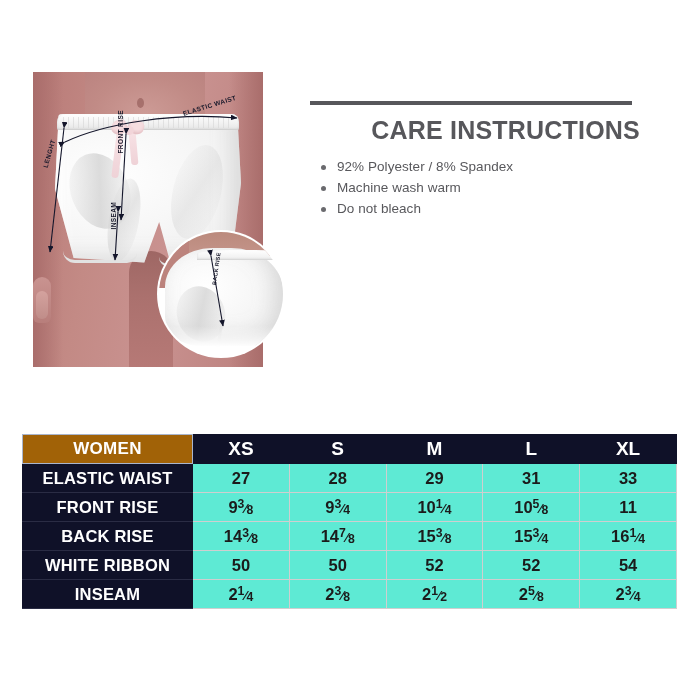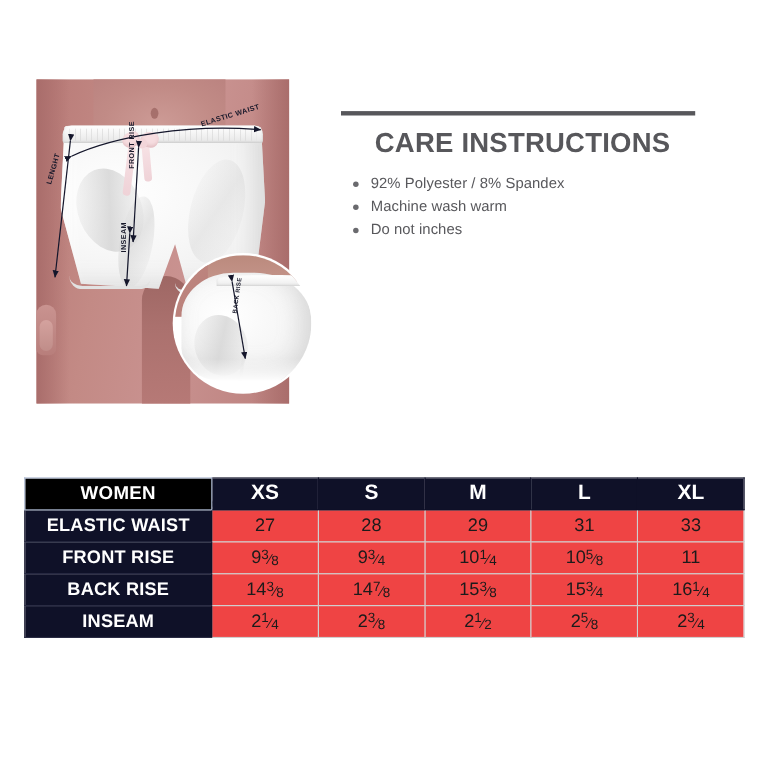"CARE INSTRUCTIONS" #care-heading { text-align: center -> right }
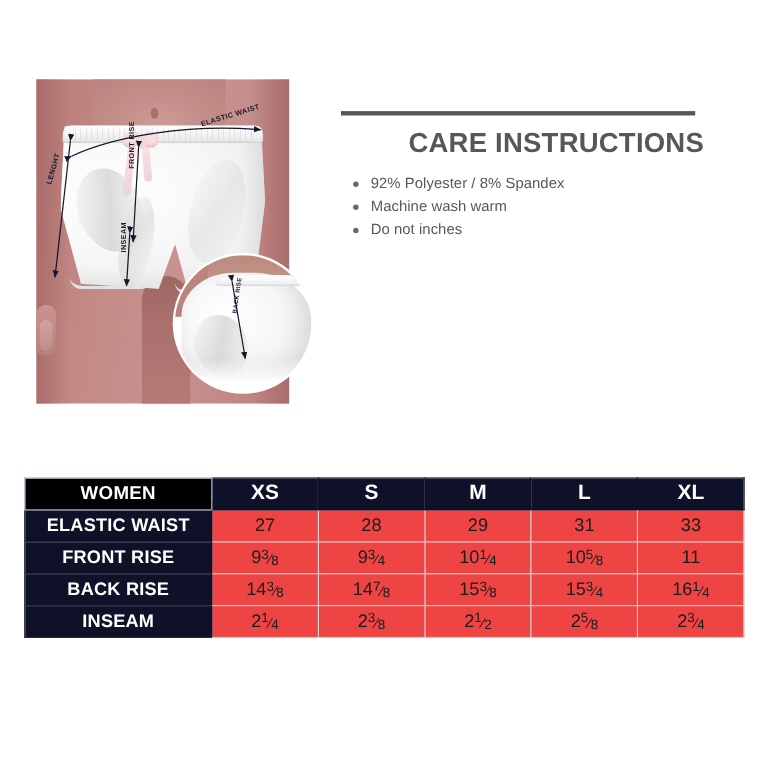"Do not inches" li { text: inches -> bleach }
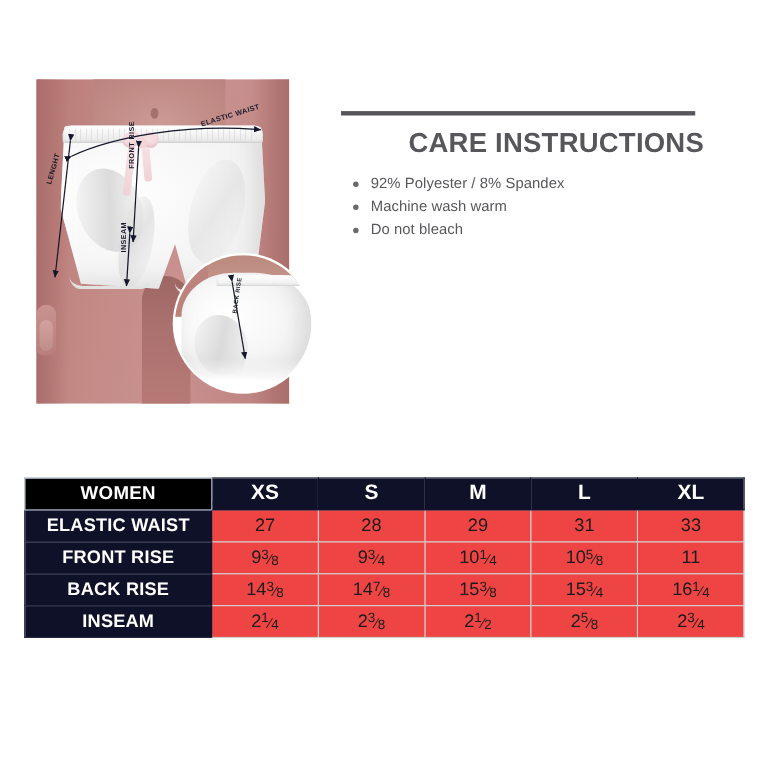"WOMEN" #size-table .rowhead-corner { background: #000000 -> #a16207 }
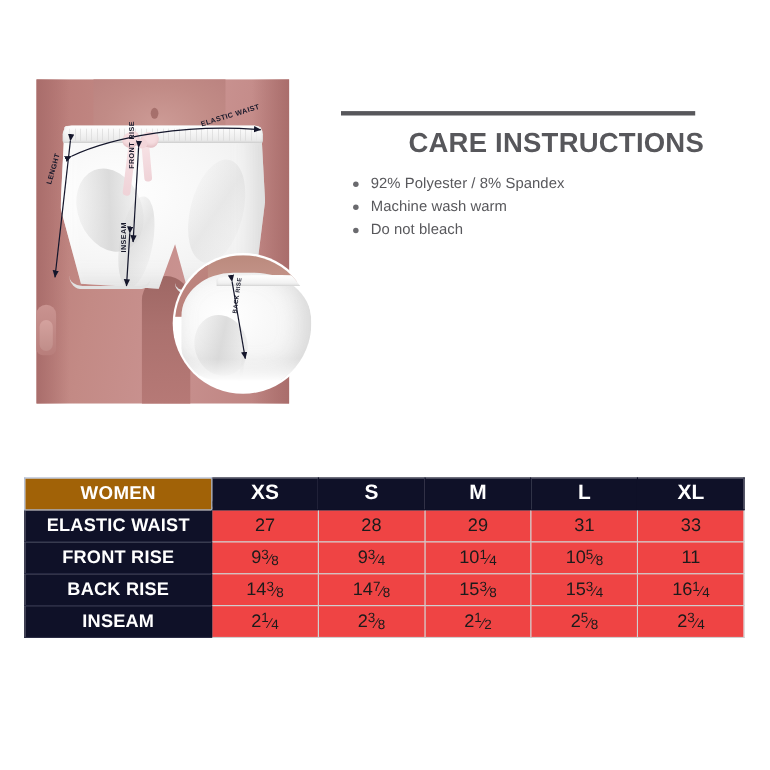"27" #size-table .val { background: #ef4444 -> #5eead4; font-weight: 400 -> 700 }
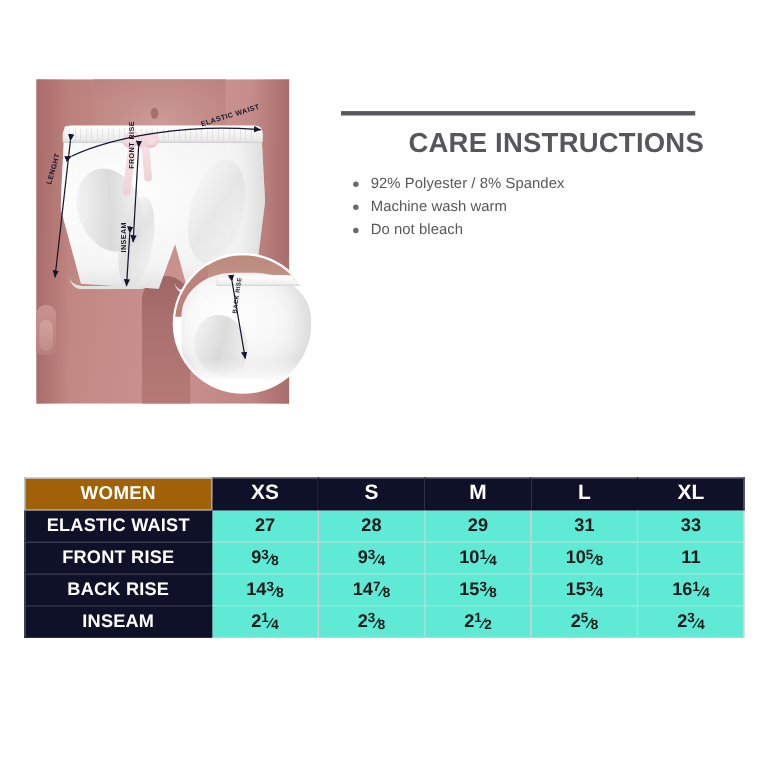"WHITE RIBBON" tr { html: none -> <tr> <th>WHITE RIBBON</th> <td>50</td> <td>50</td> <td>52</td> <td>52</td> <td>54</td> </tr> }
